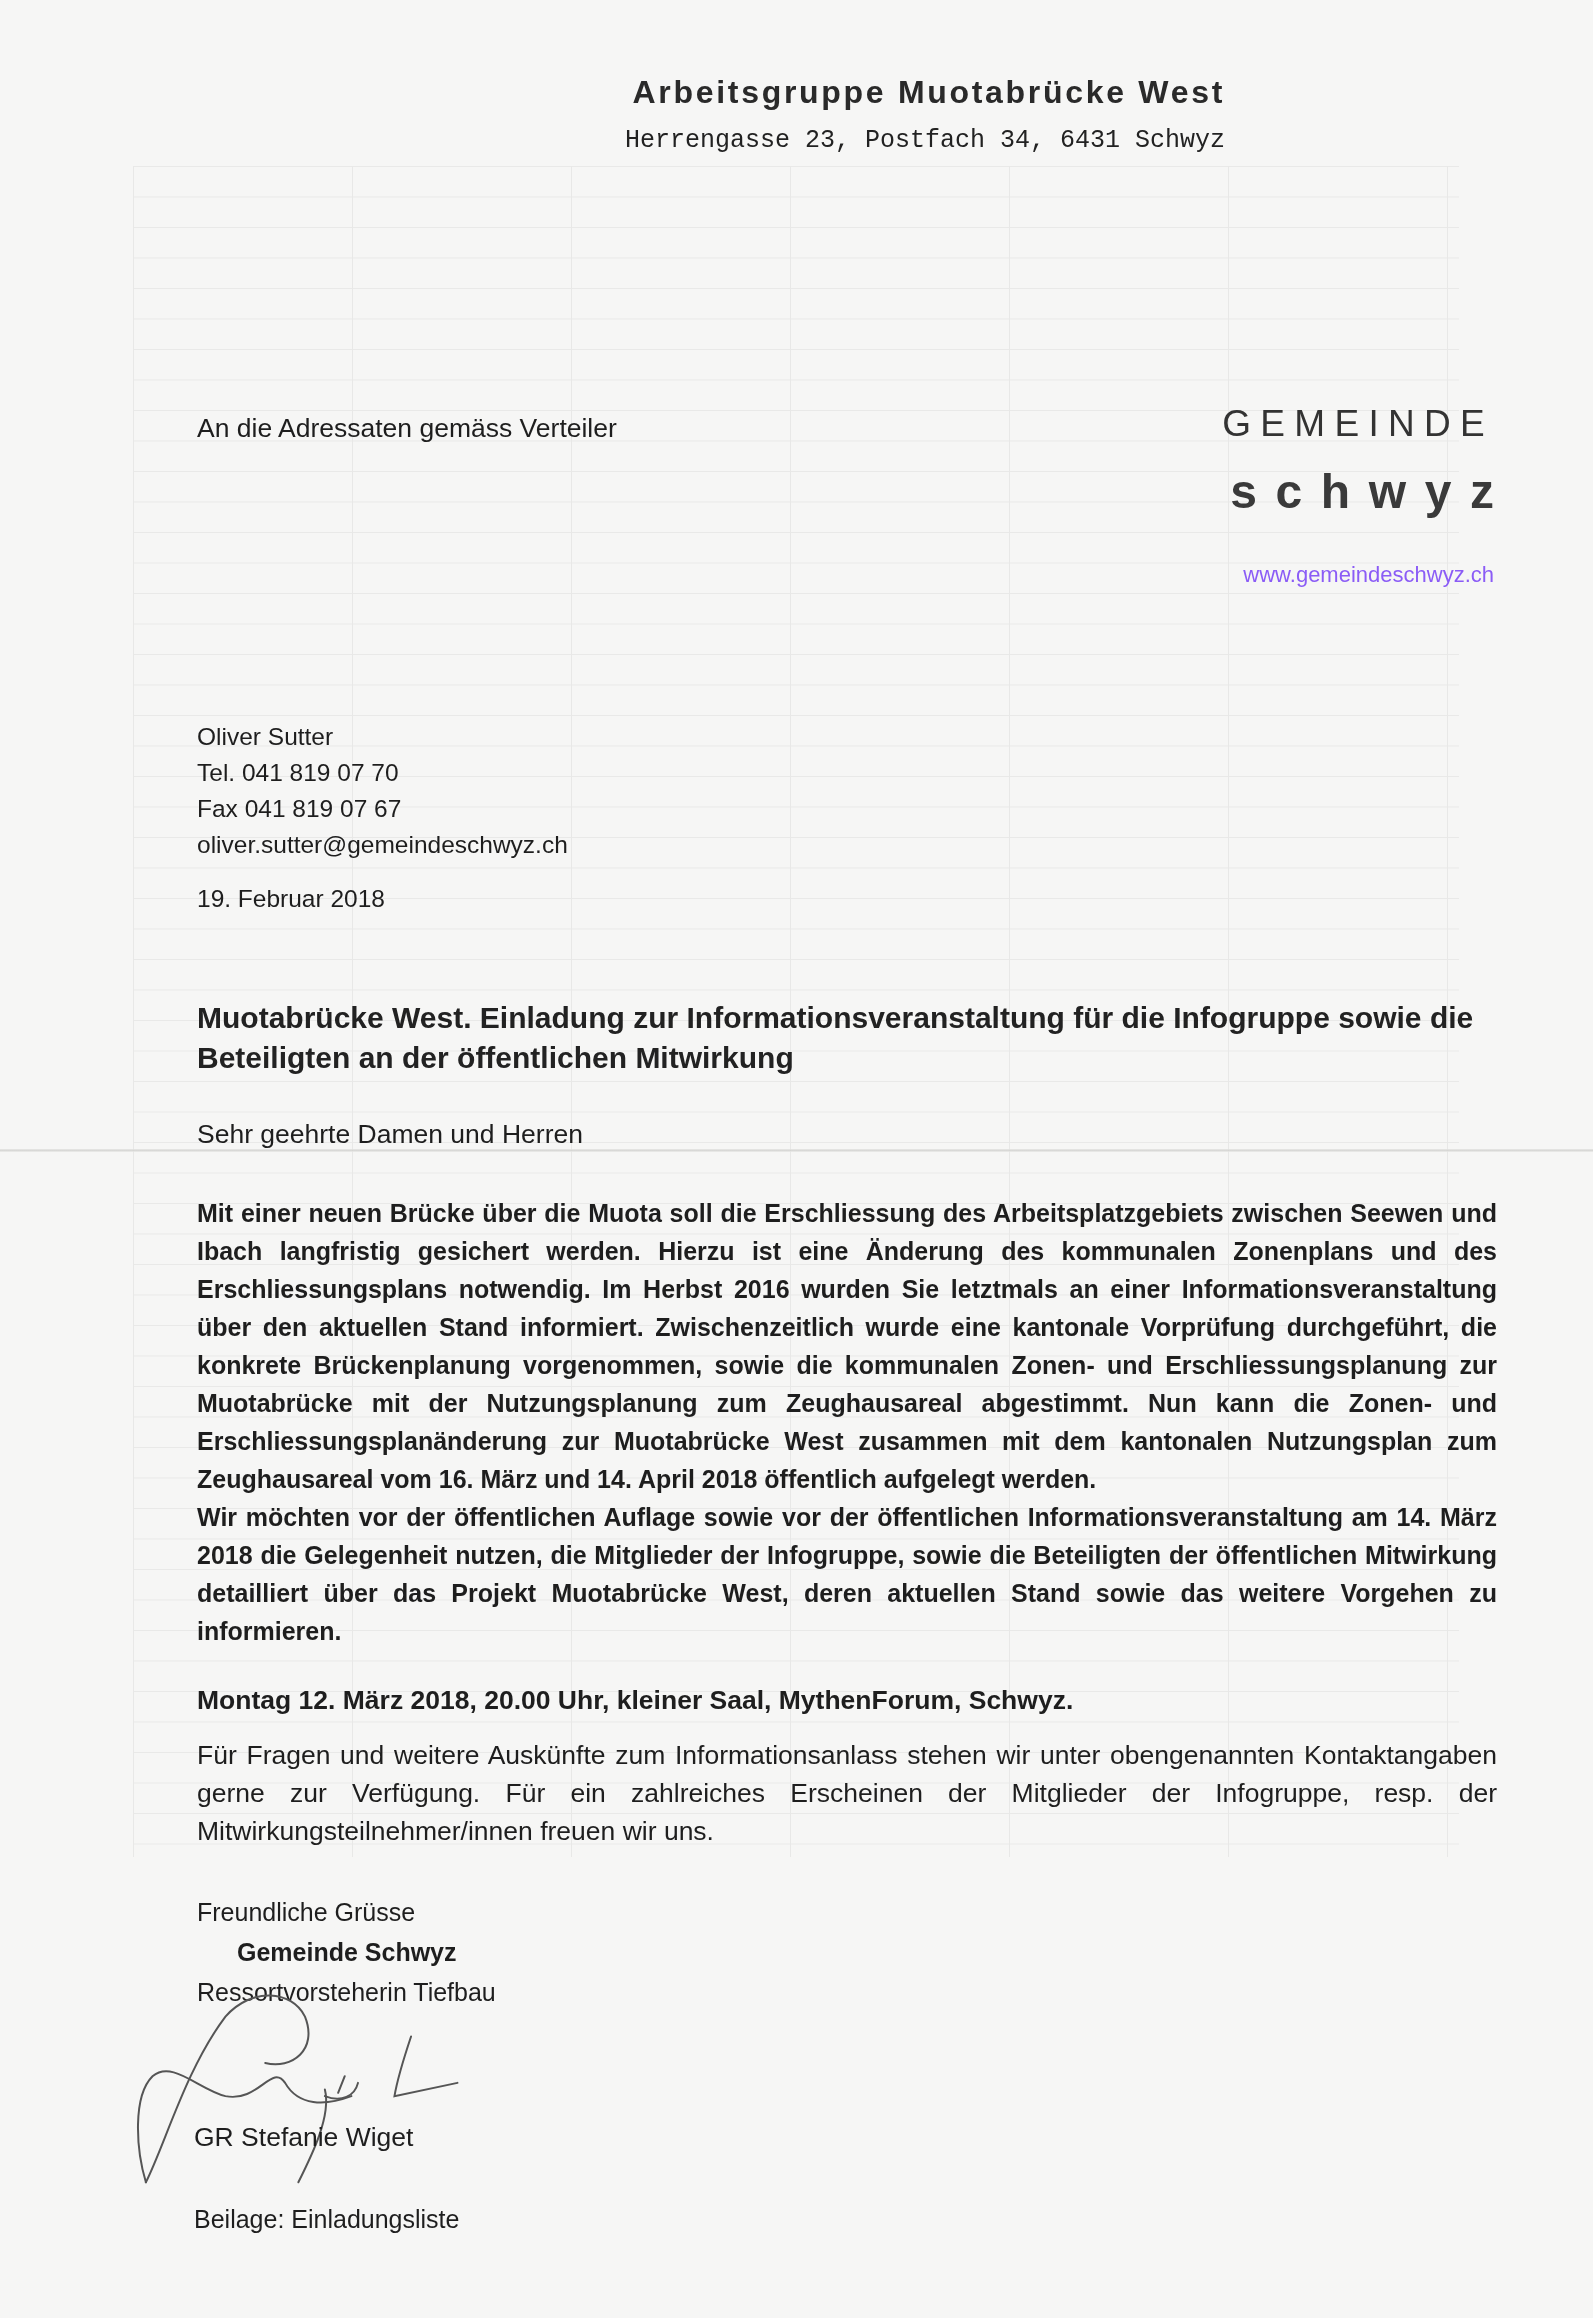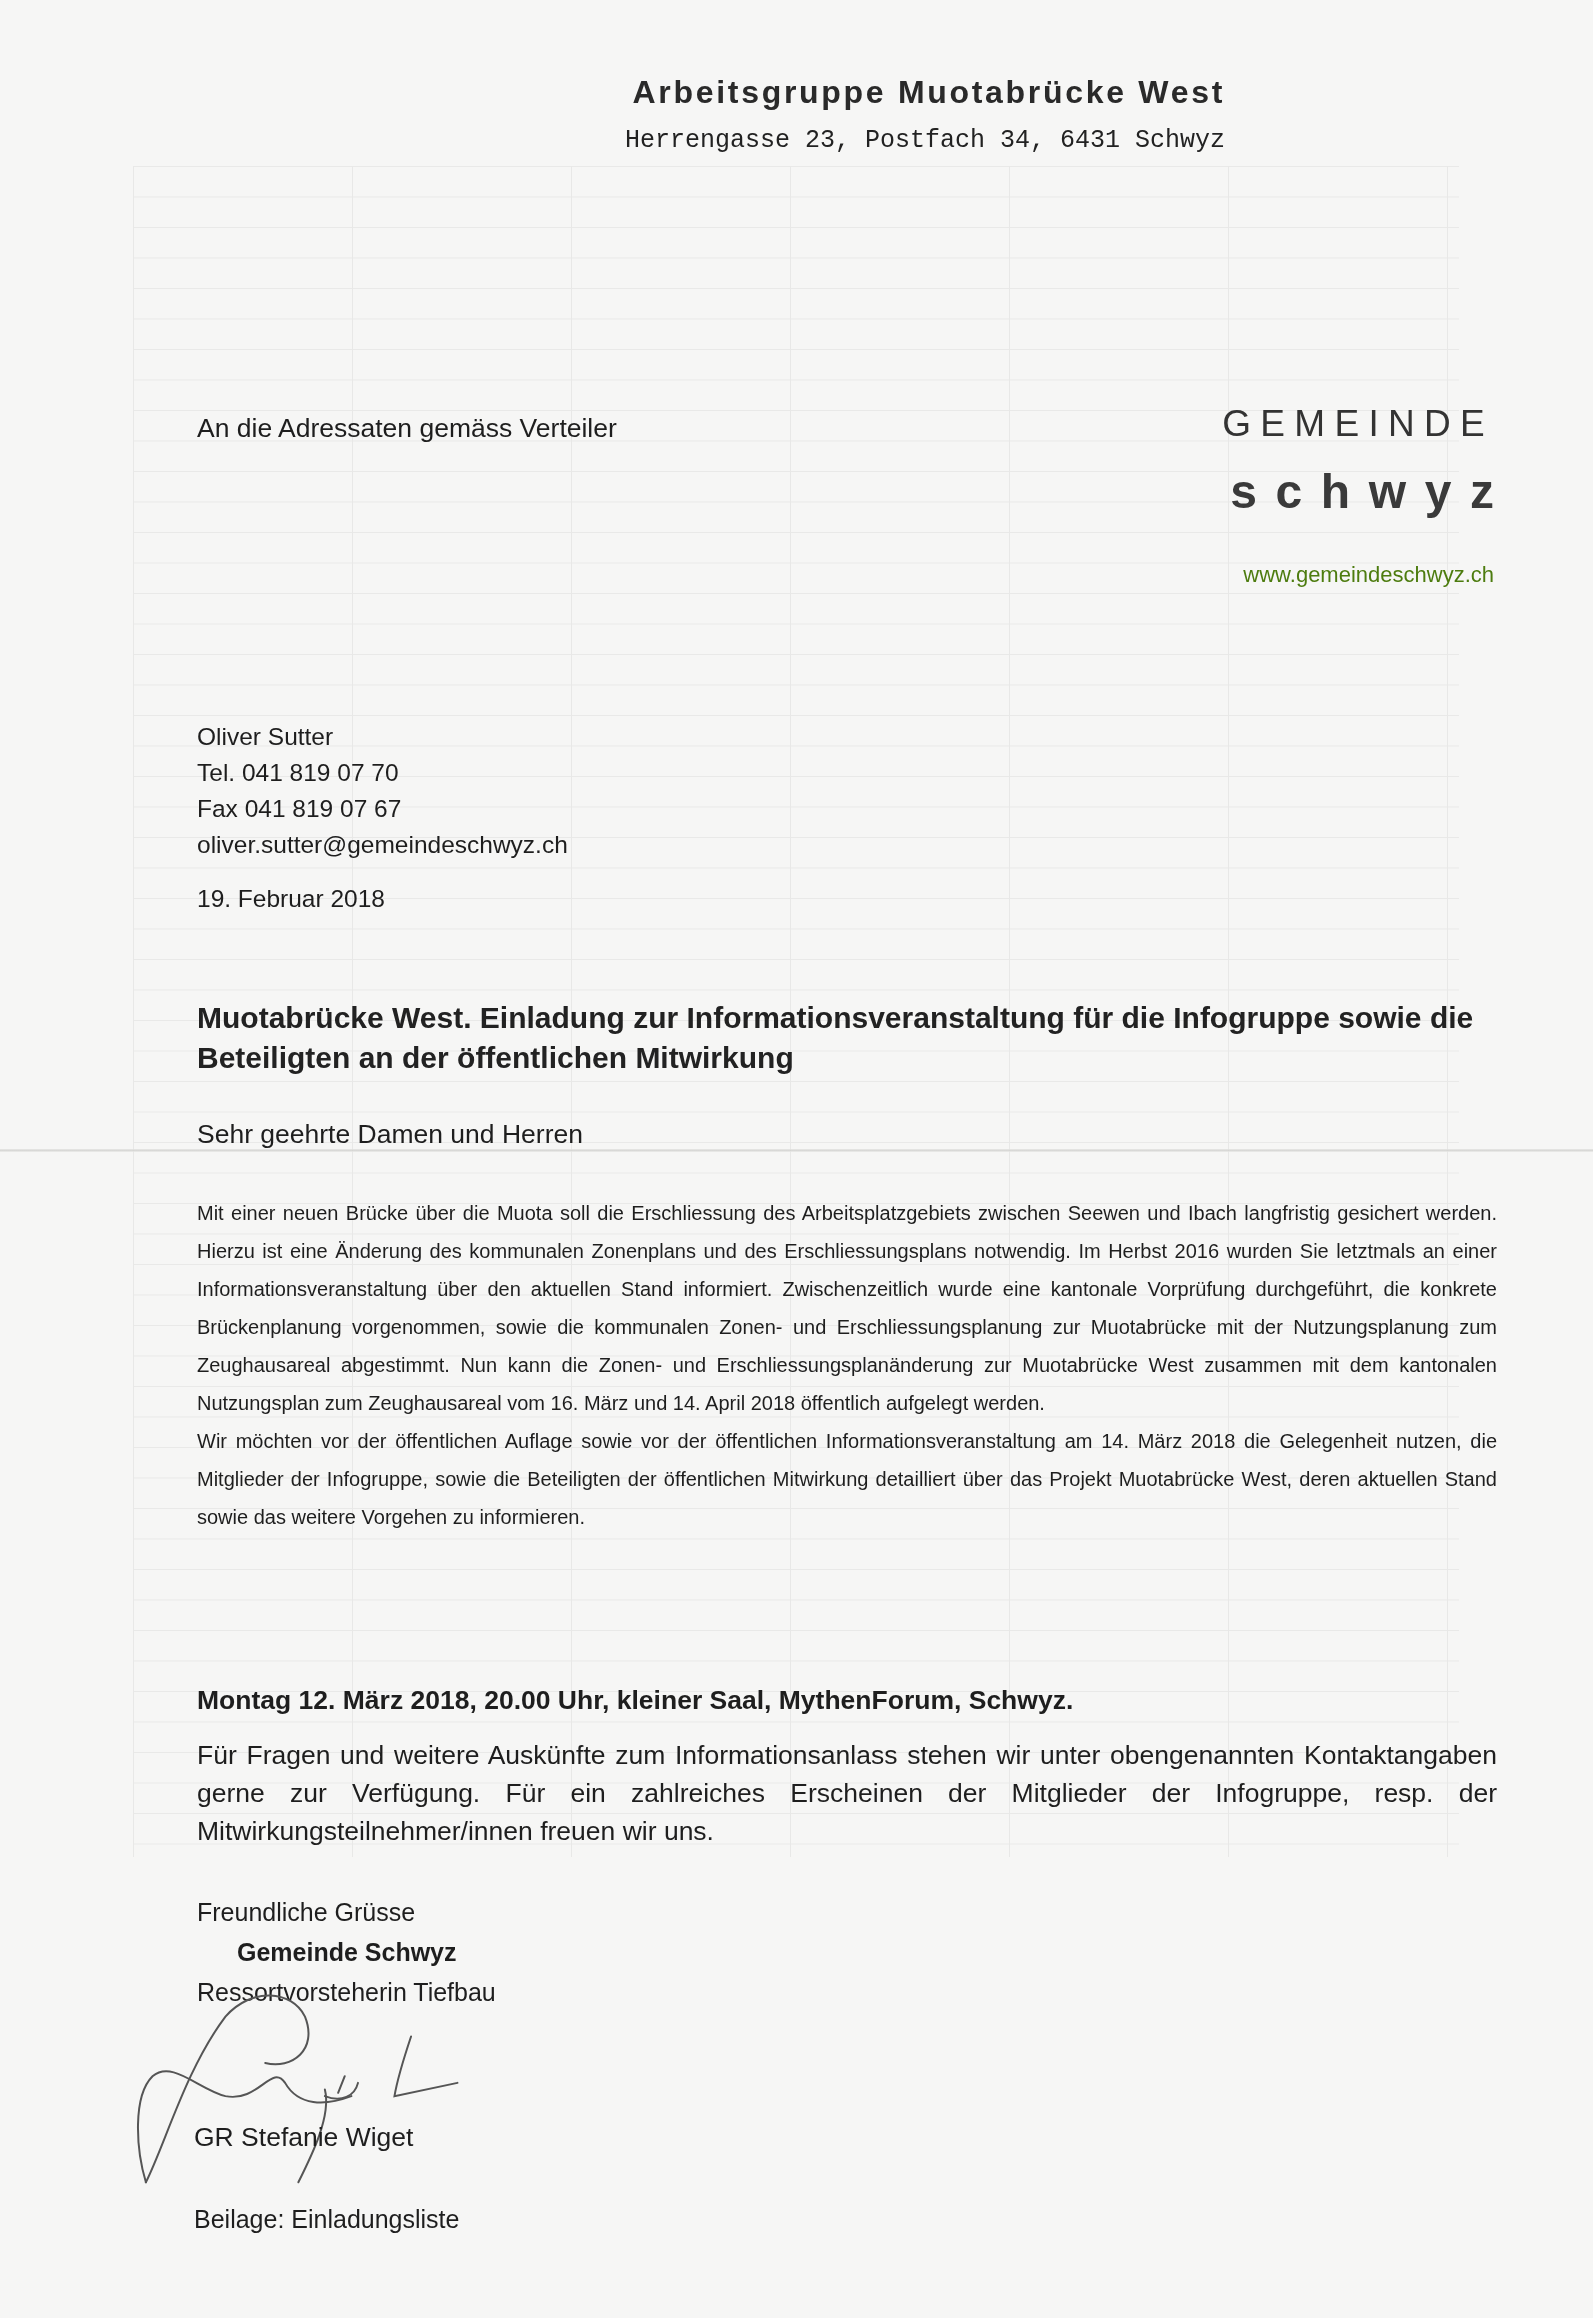"www.gemeindeschwyz.ch" .logo-url { color: #4d7c0f -> #8b5cf6 }
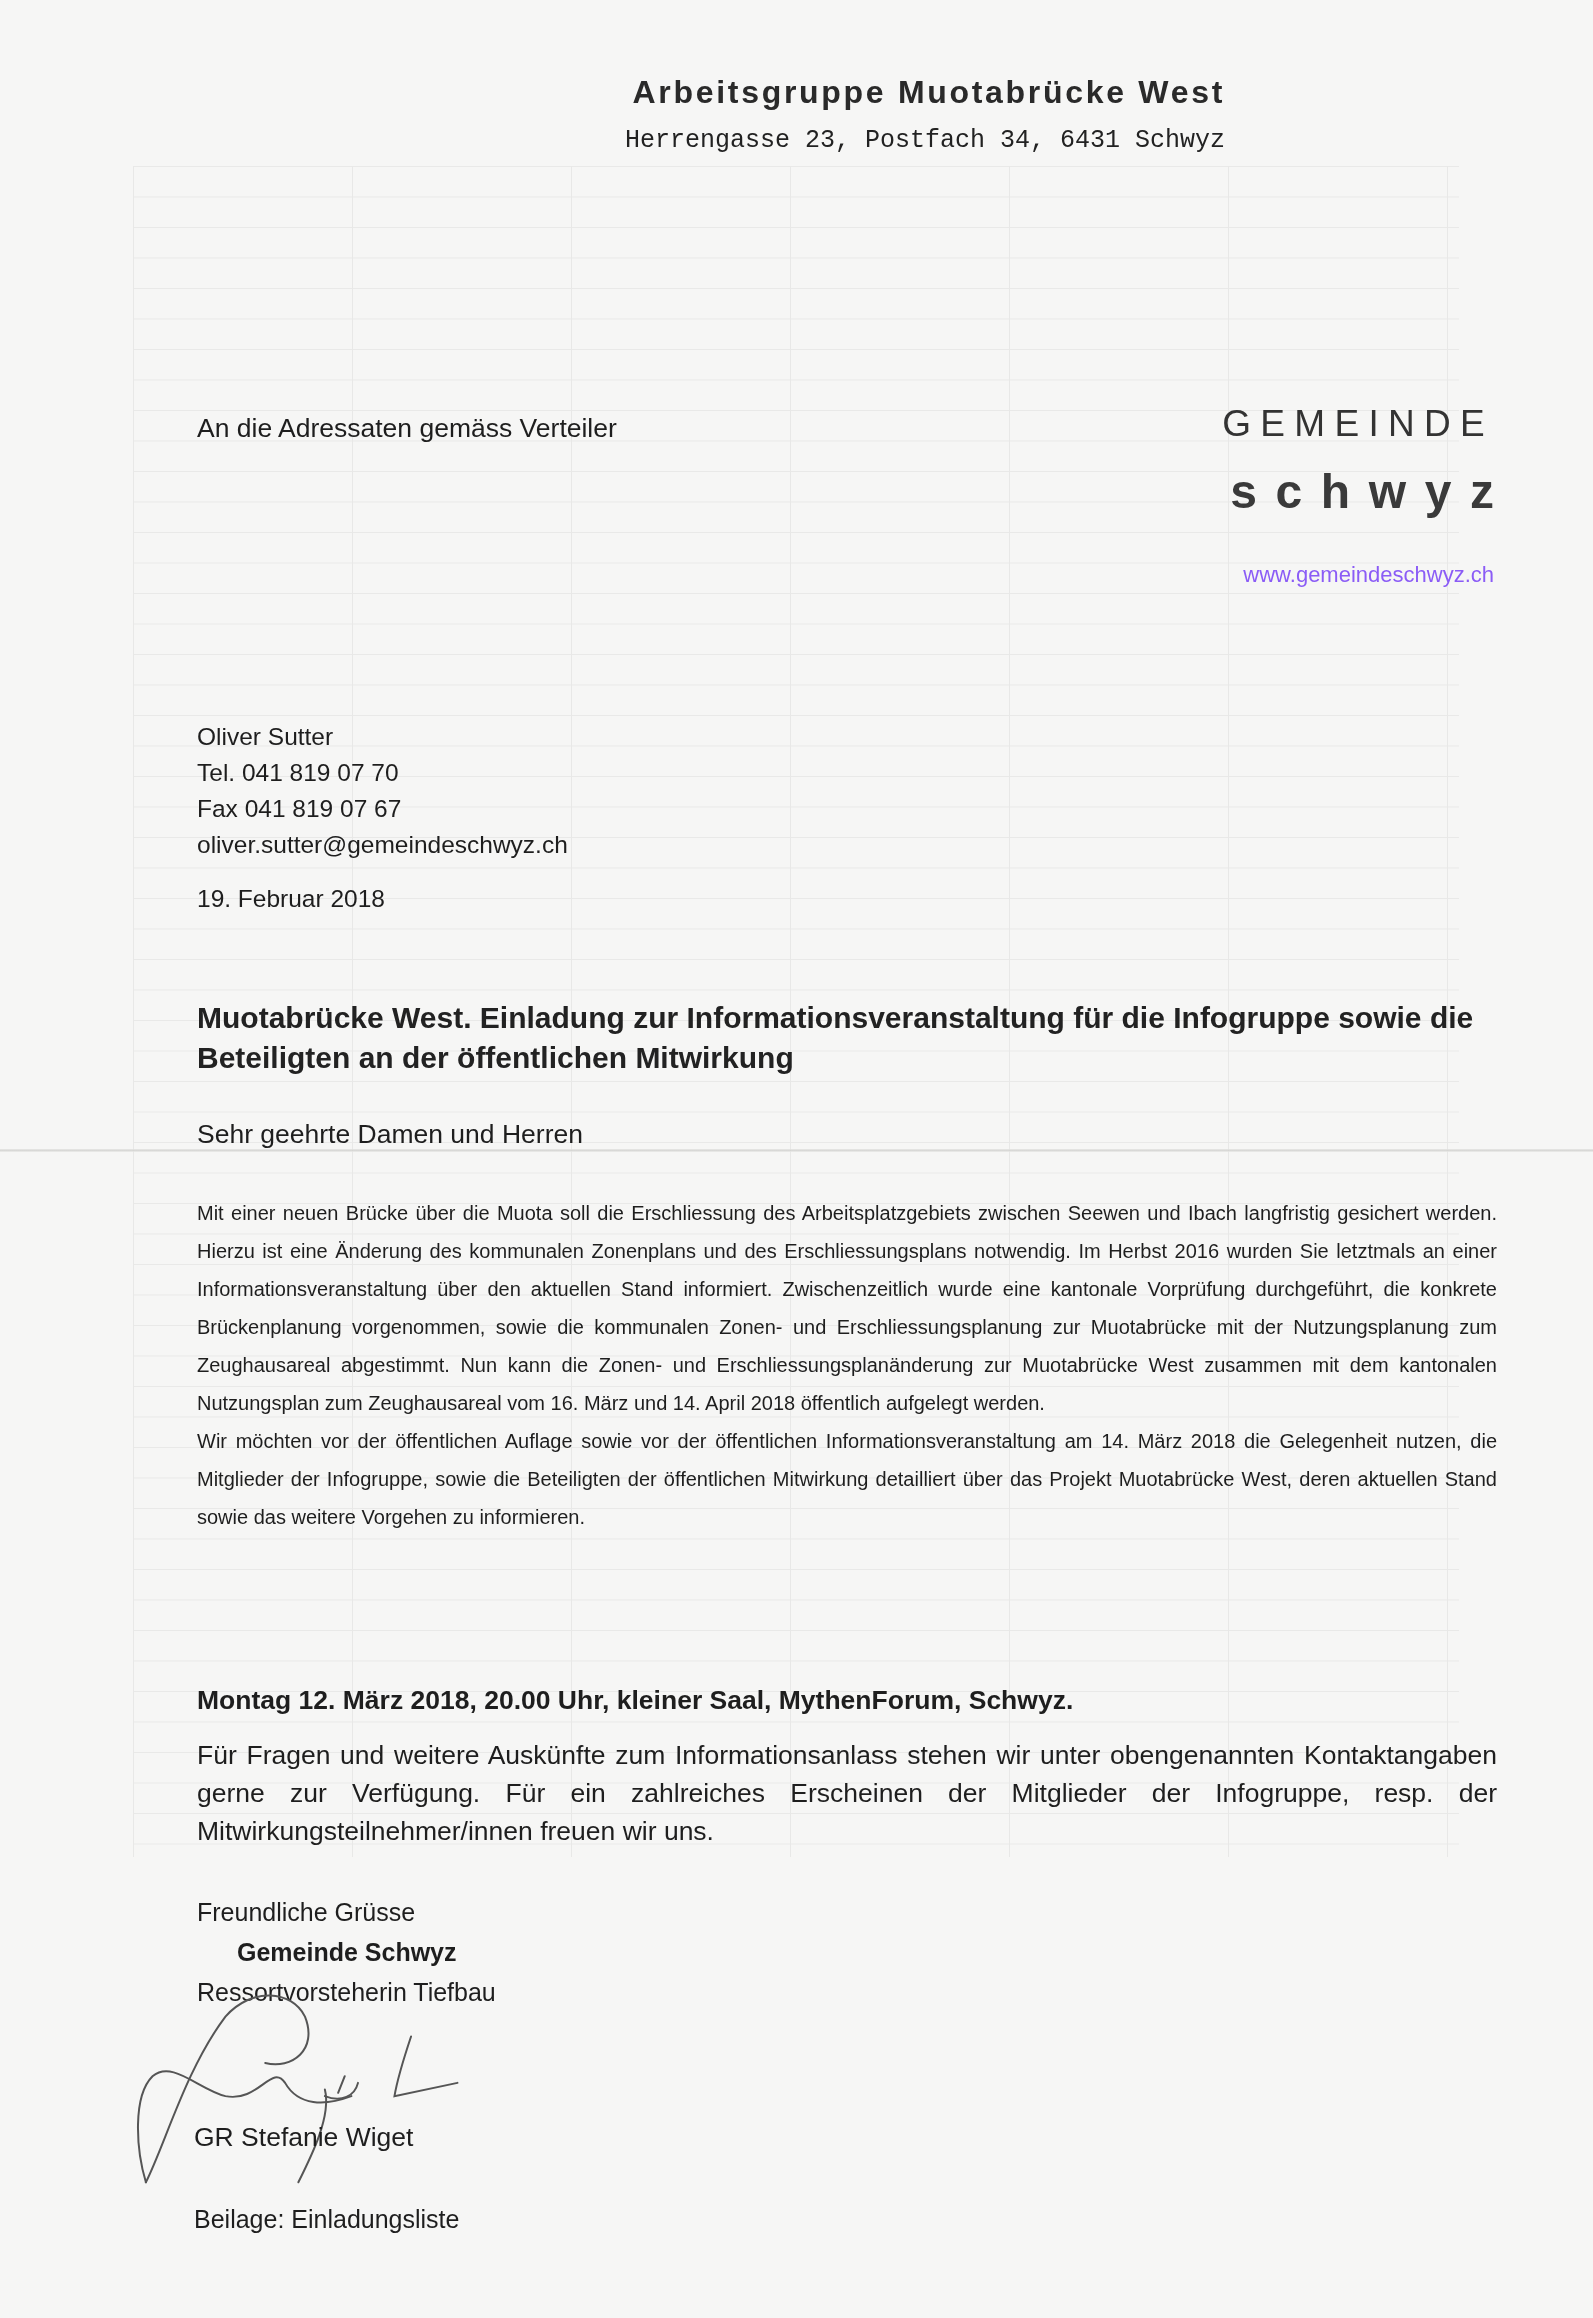"Mit einer neuen Brücke über" .body { font-size: 20px -> 25px; font-weight: none -> bold }
